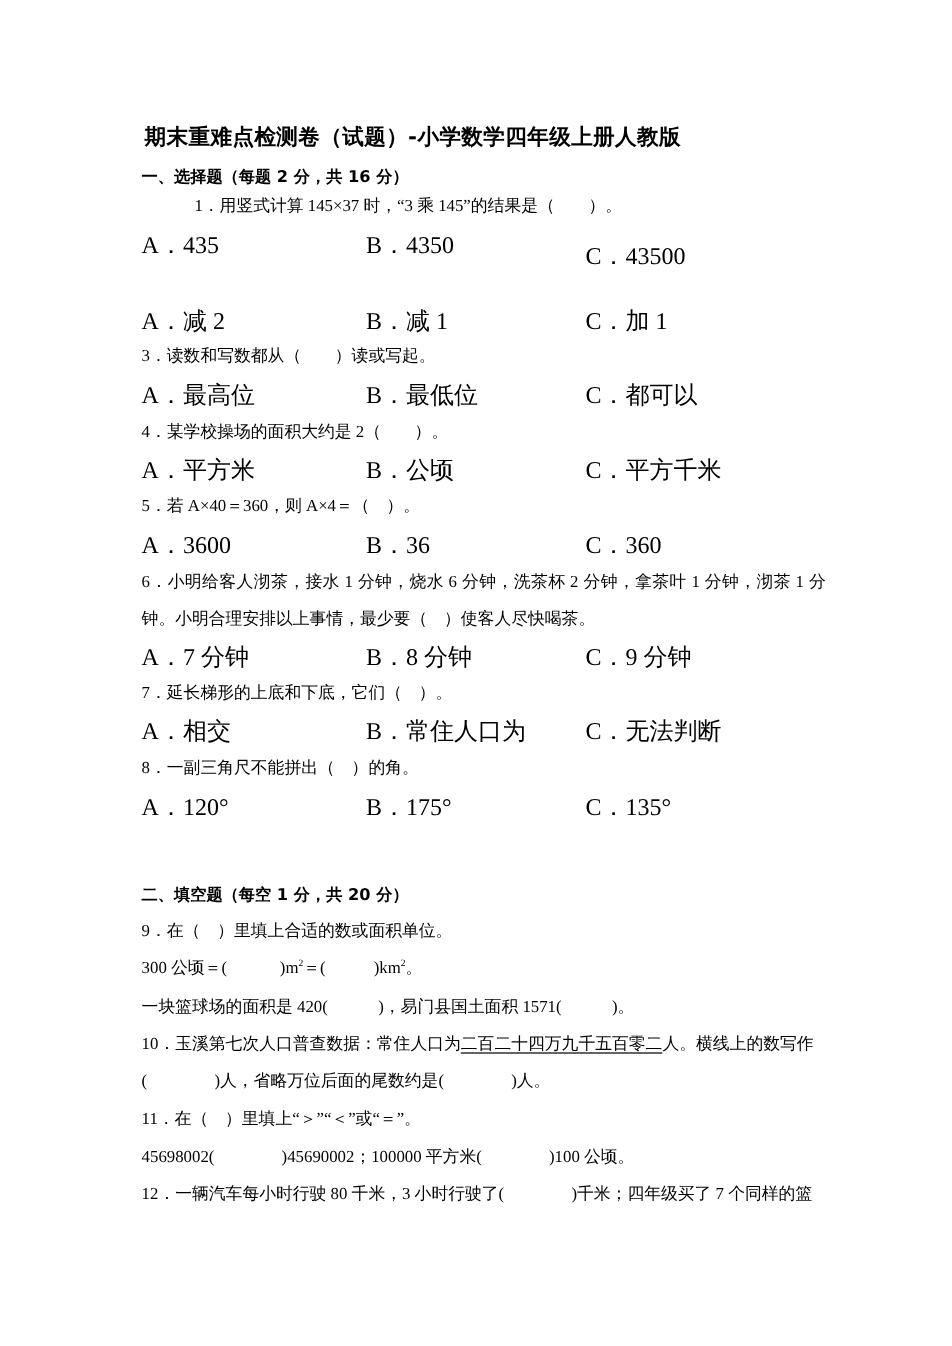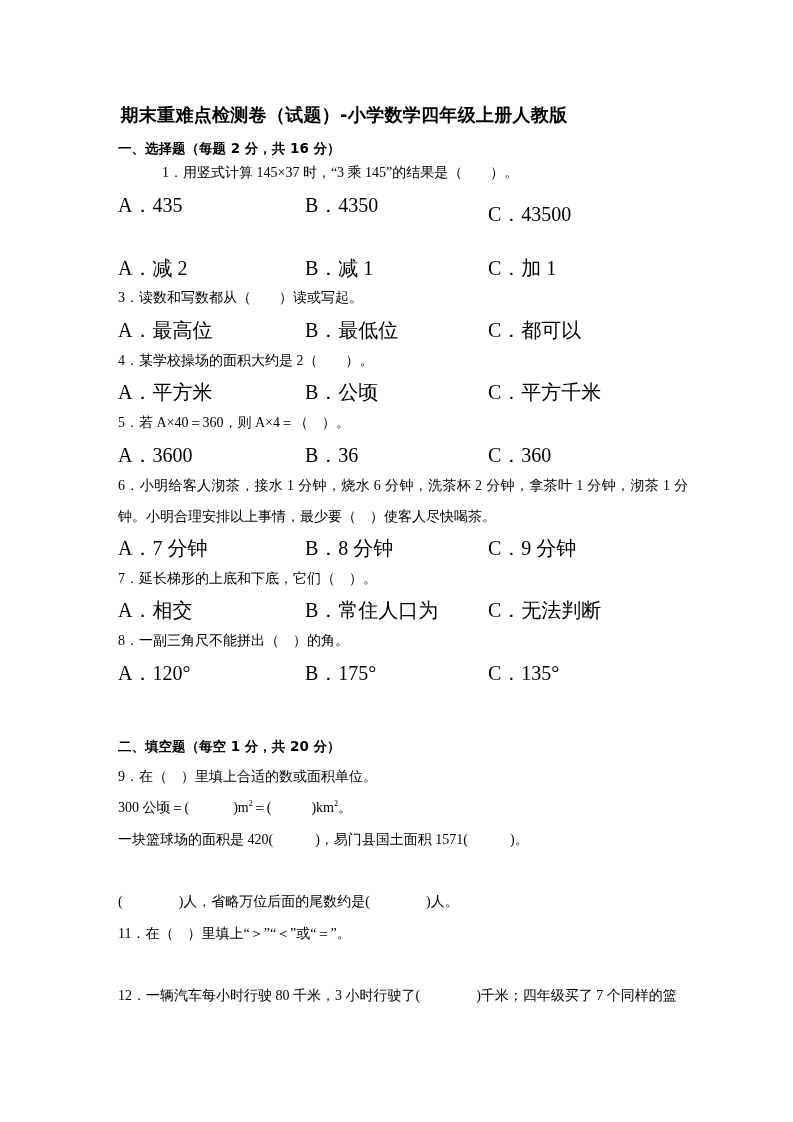"10．玉溪第七次人口普查数据：常住人口为二百二十四万九千五百零二人。横线上的数写" div.line { html: none -> <div> <span>10．玉溪第七次人口普查数据：常住人口为</span><span>二百二十四万九千五百零二</span><span>人。横线上的数写作</span> </div> }
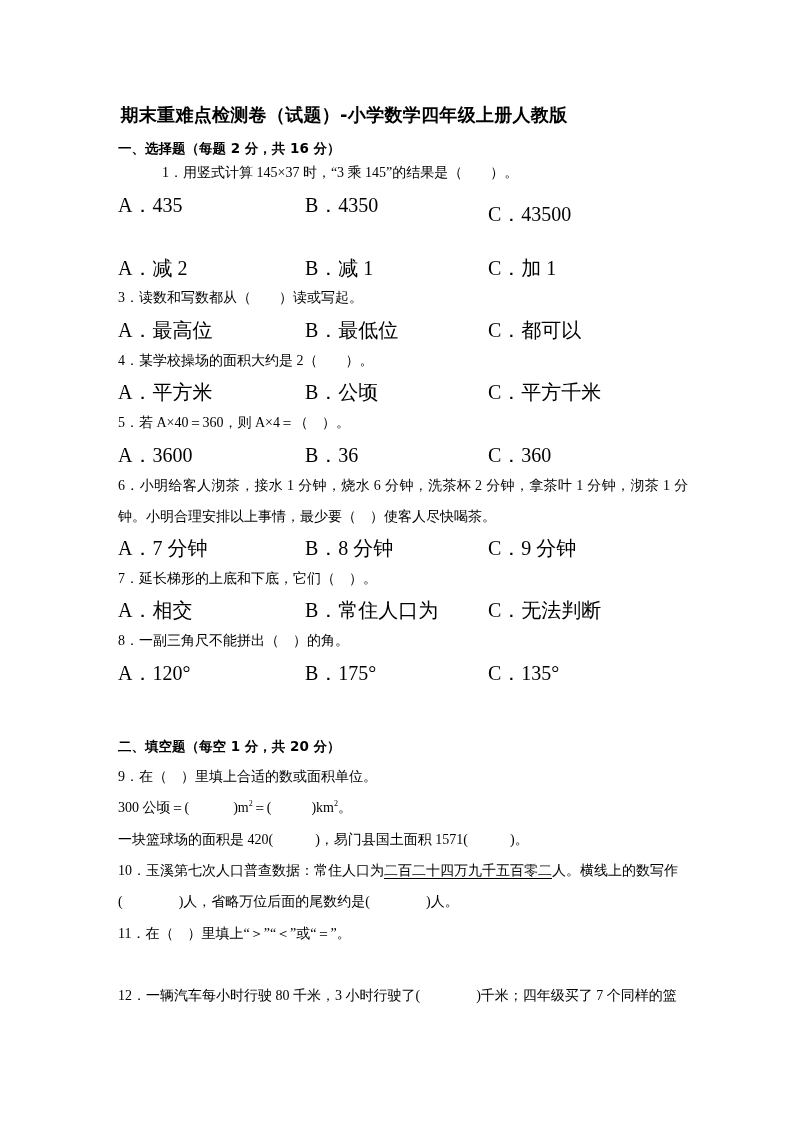"45698002( )45690002；100000 平方米( )100 公顷。" div.line { html: none -> <div>45698002( )45690002；100000 平方米( )100 公顷。</div> }
